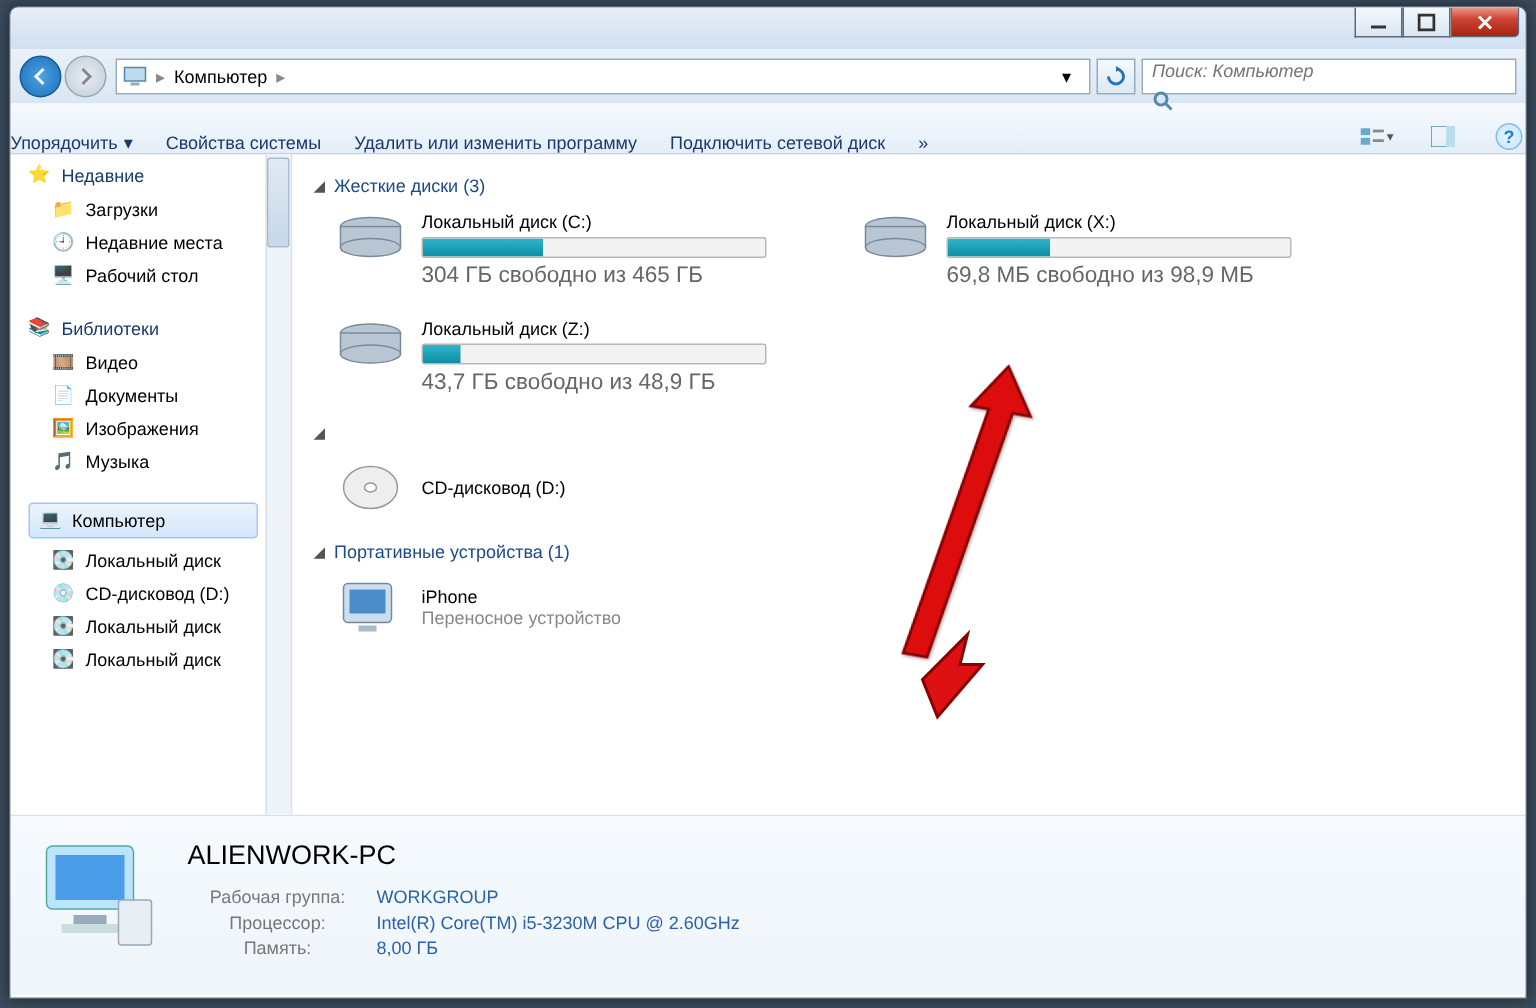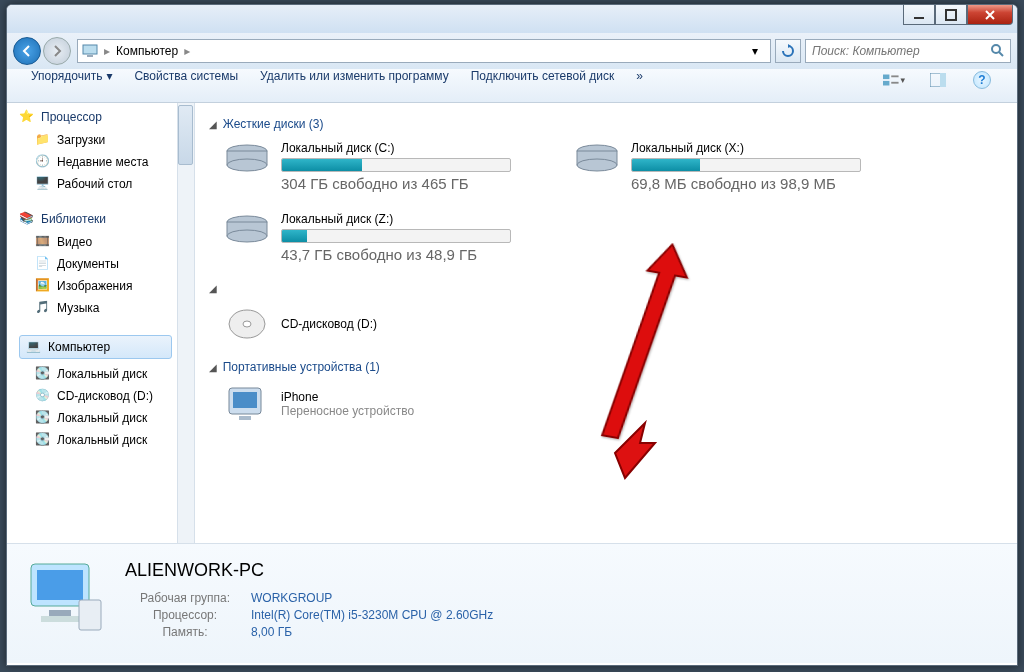"Поиск: Компьютер" .search { align-items: center -> none; flex-direction: none -> column; width: 206px -> 250px }
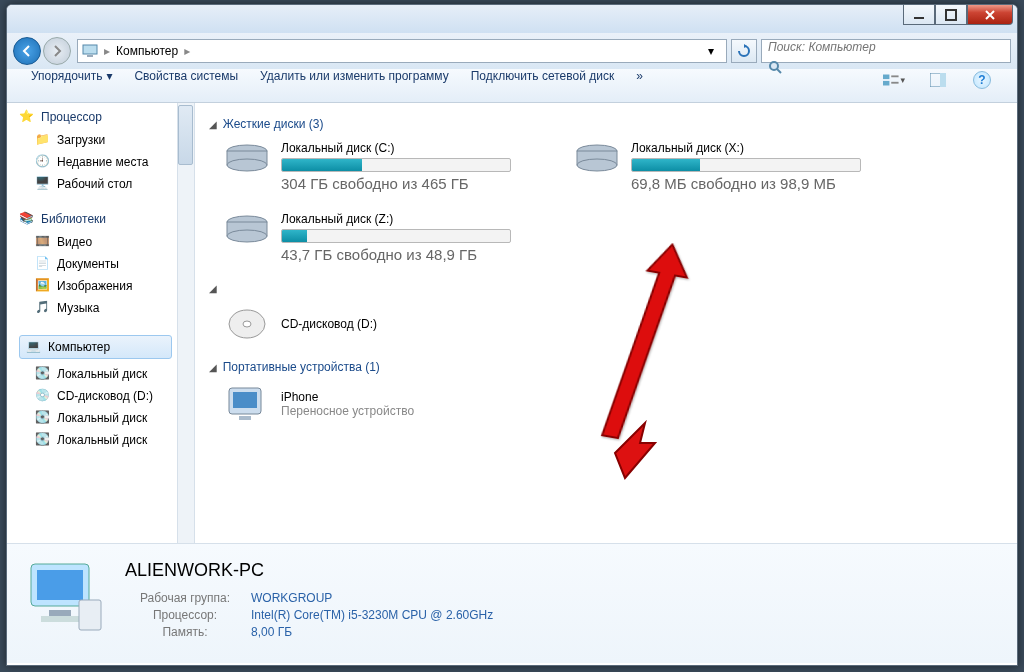"Упорядочить" .toolbar { align-items: flex-start -> flex-end; padding: 0 24px -> 0 0 }
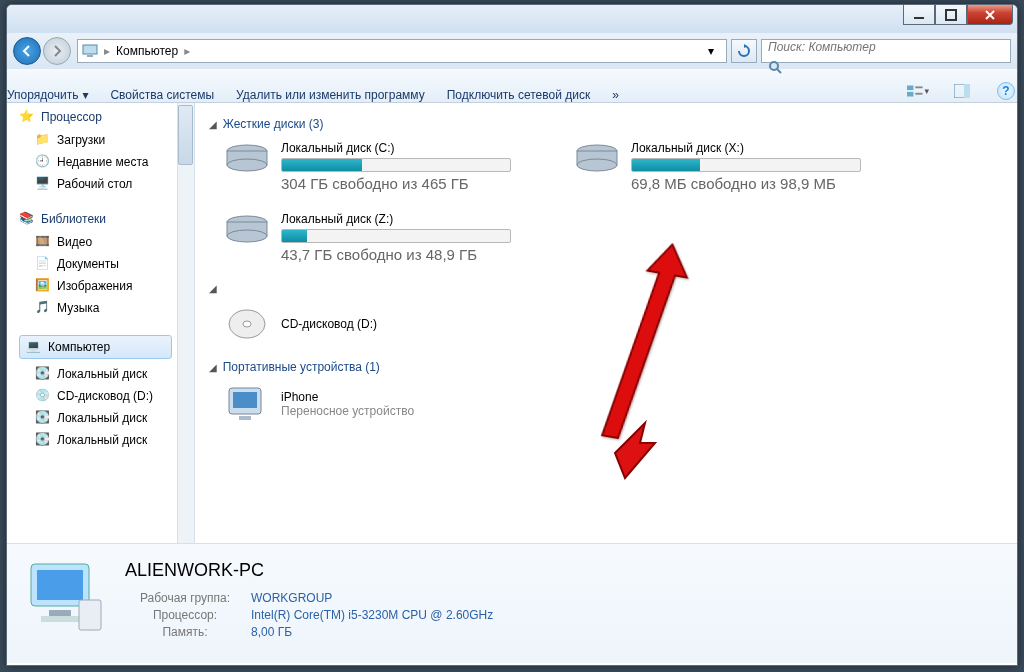"Процессор" span { text: Процессор -> Недавние }
